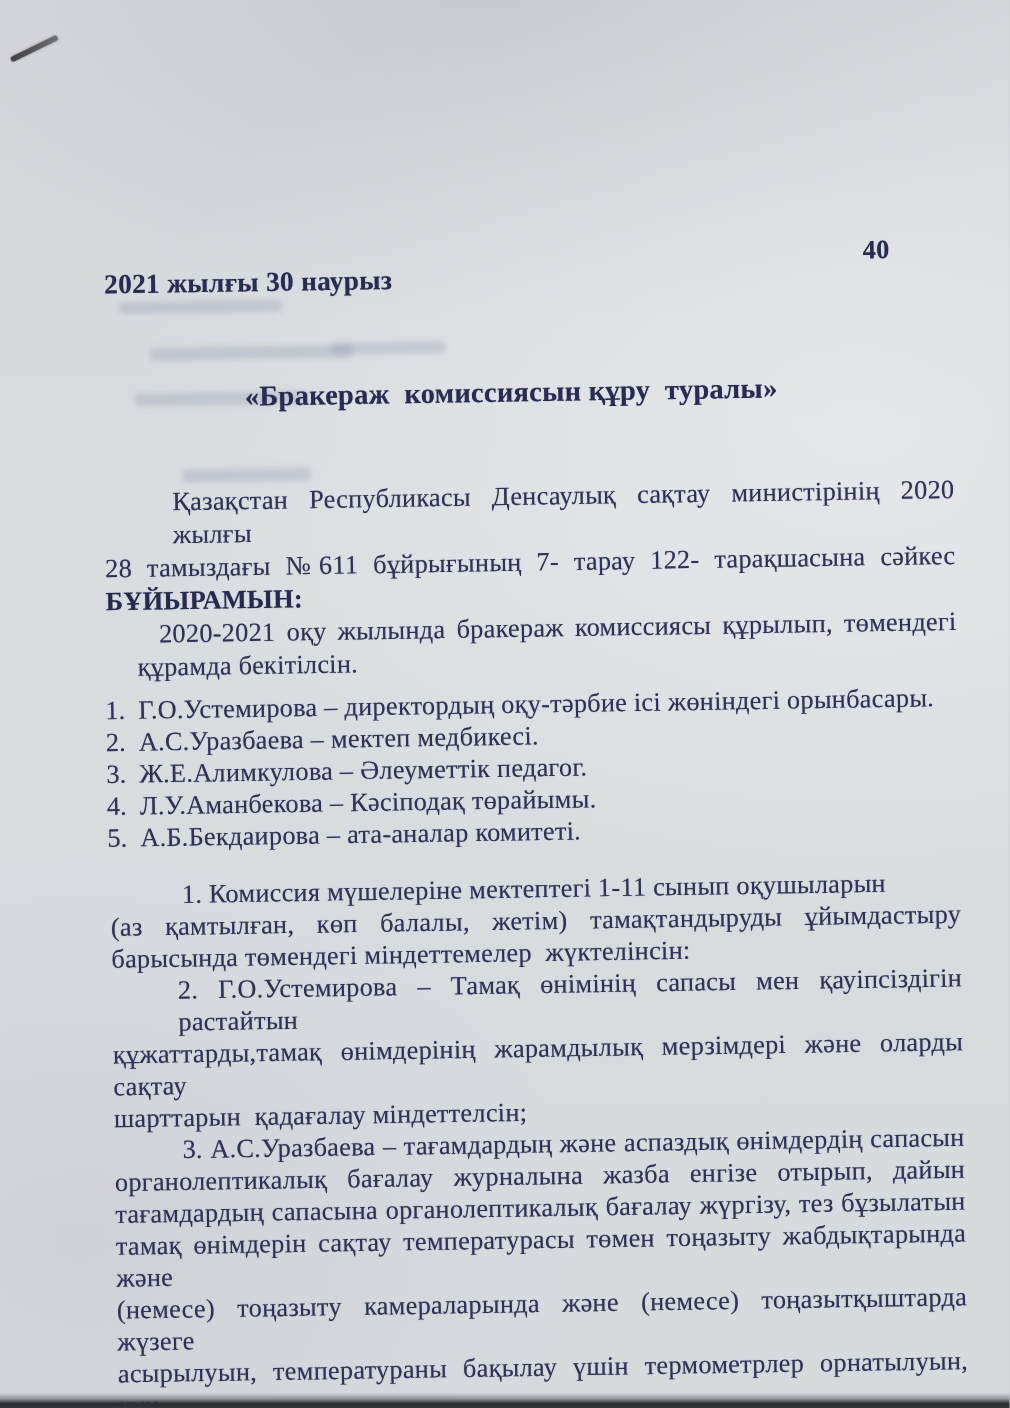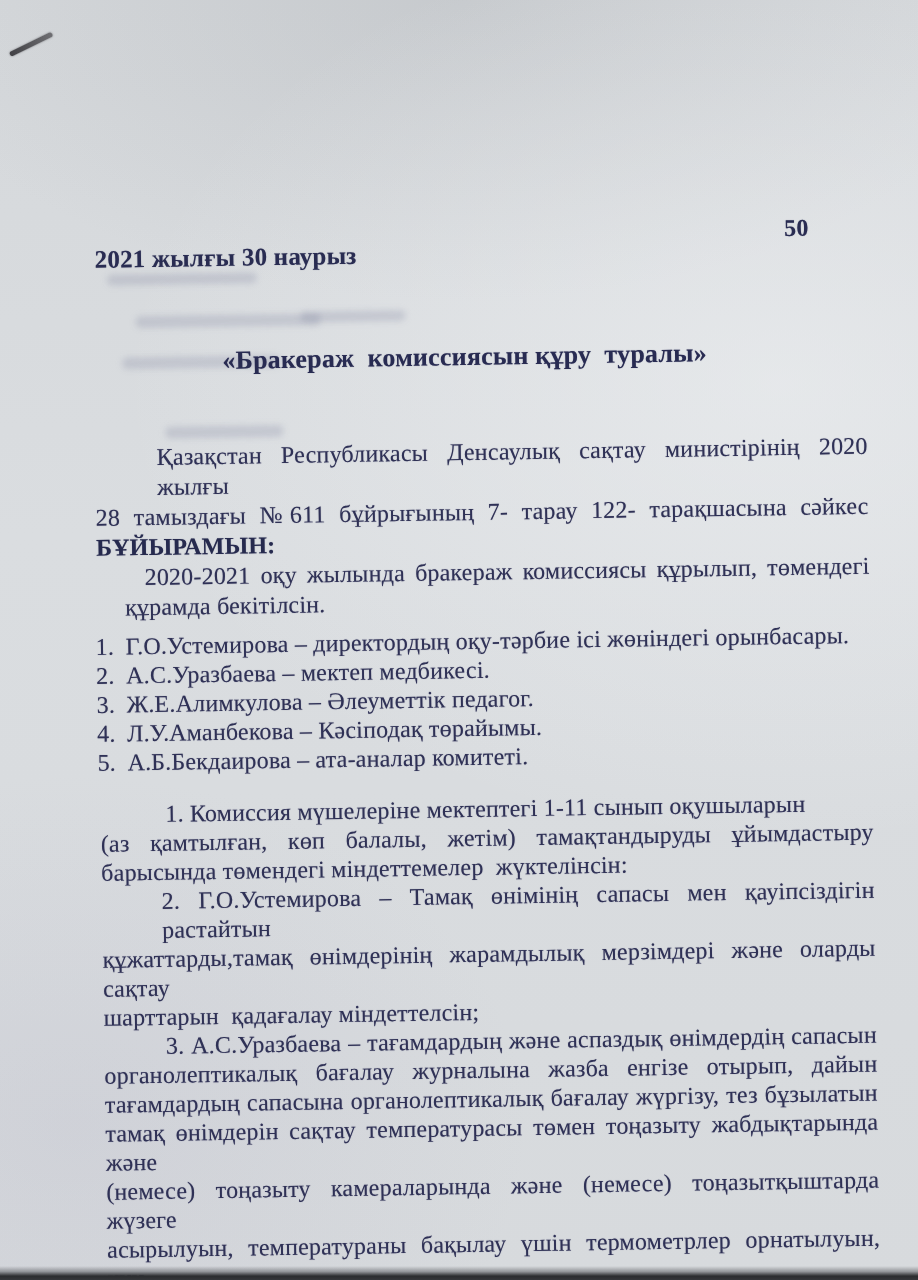"50" div.txt { text: 50 -> 40 }
